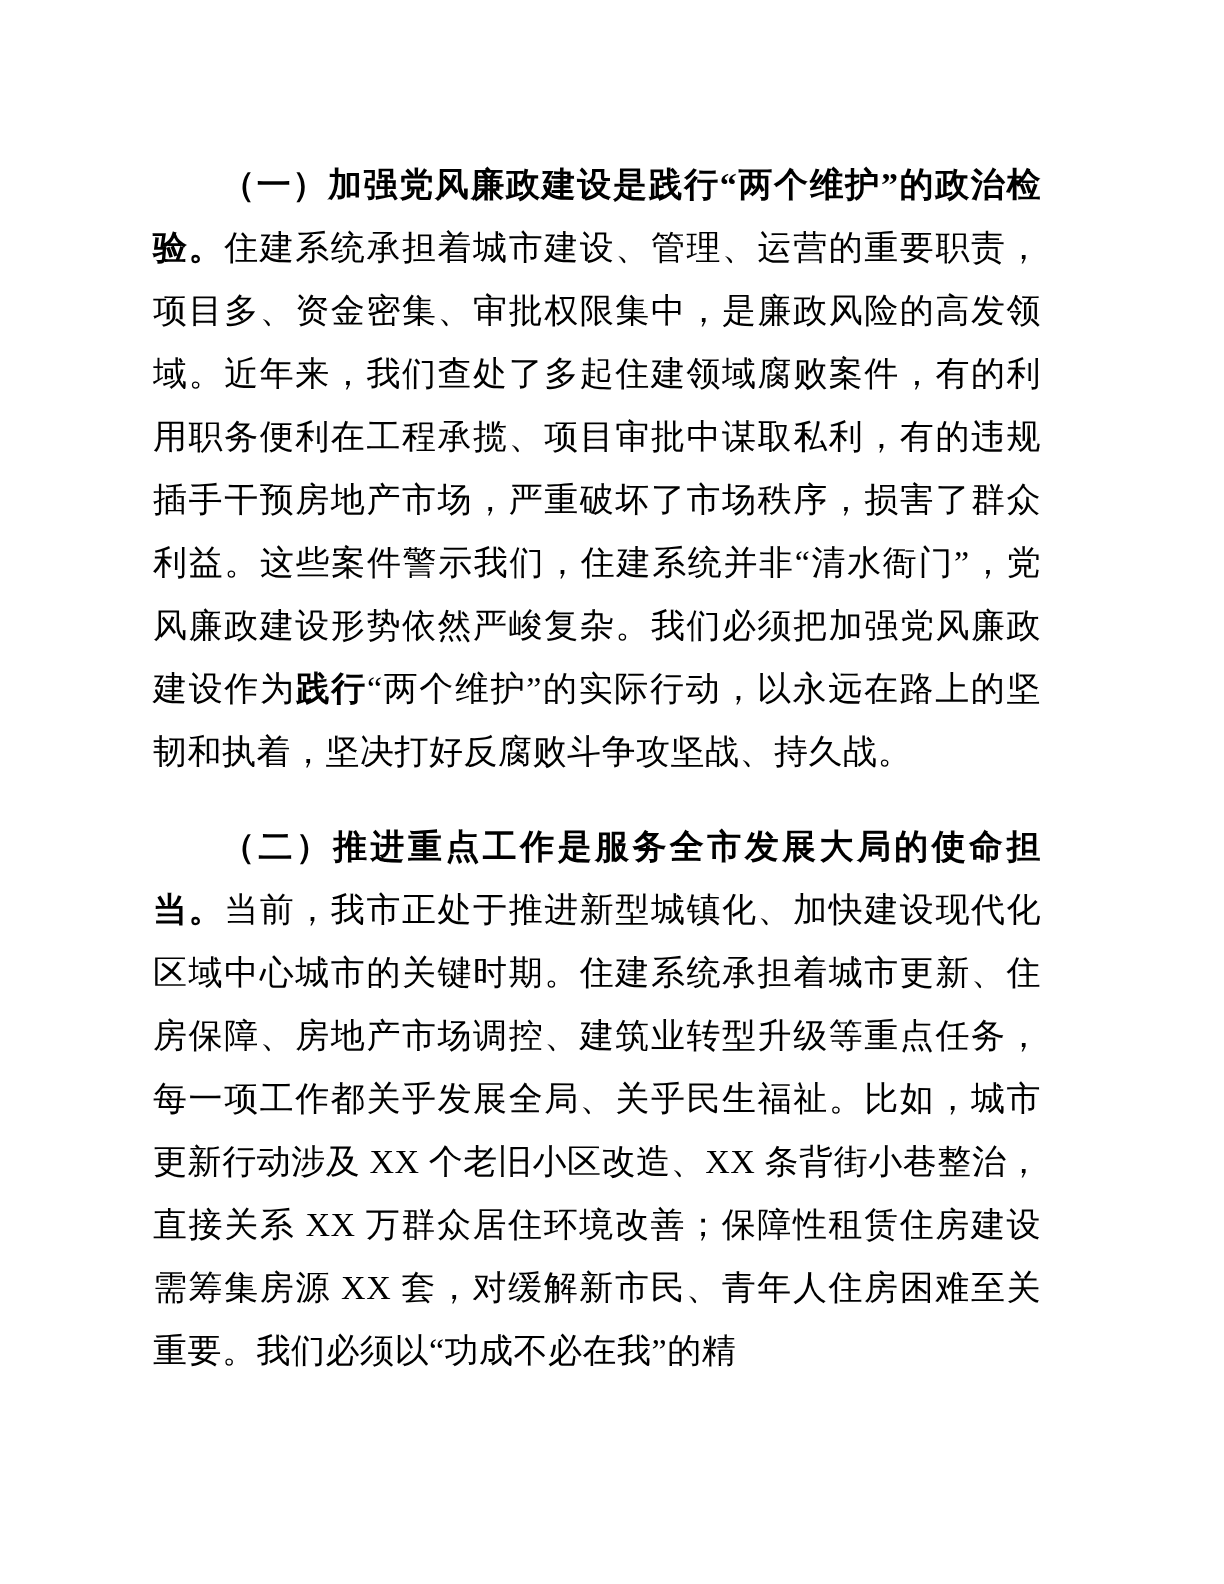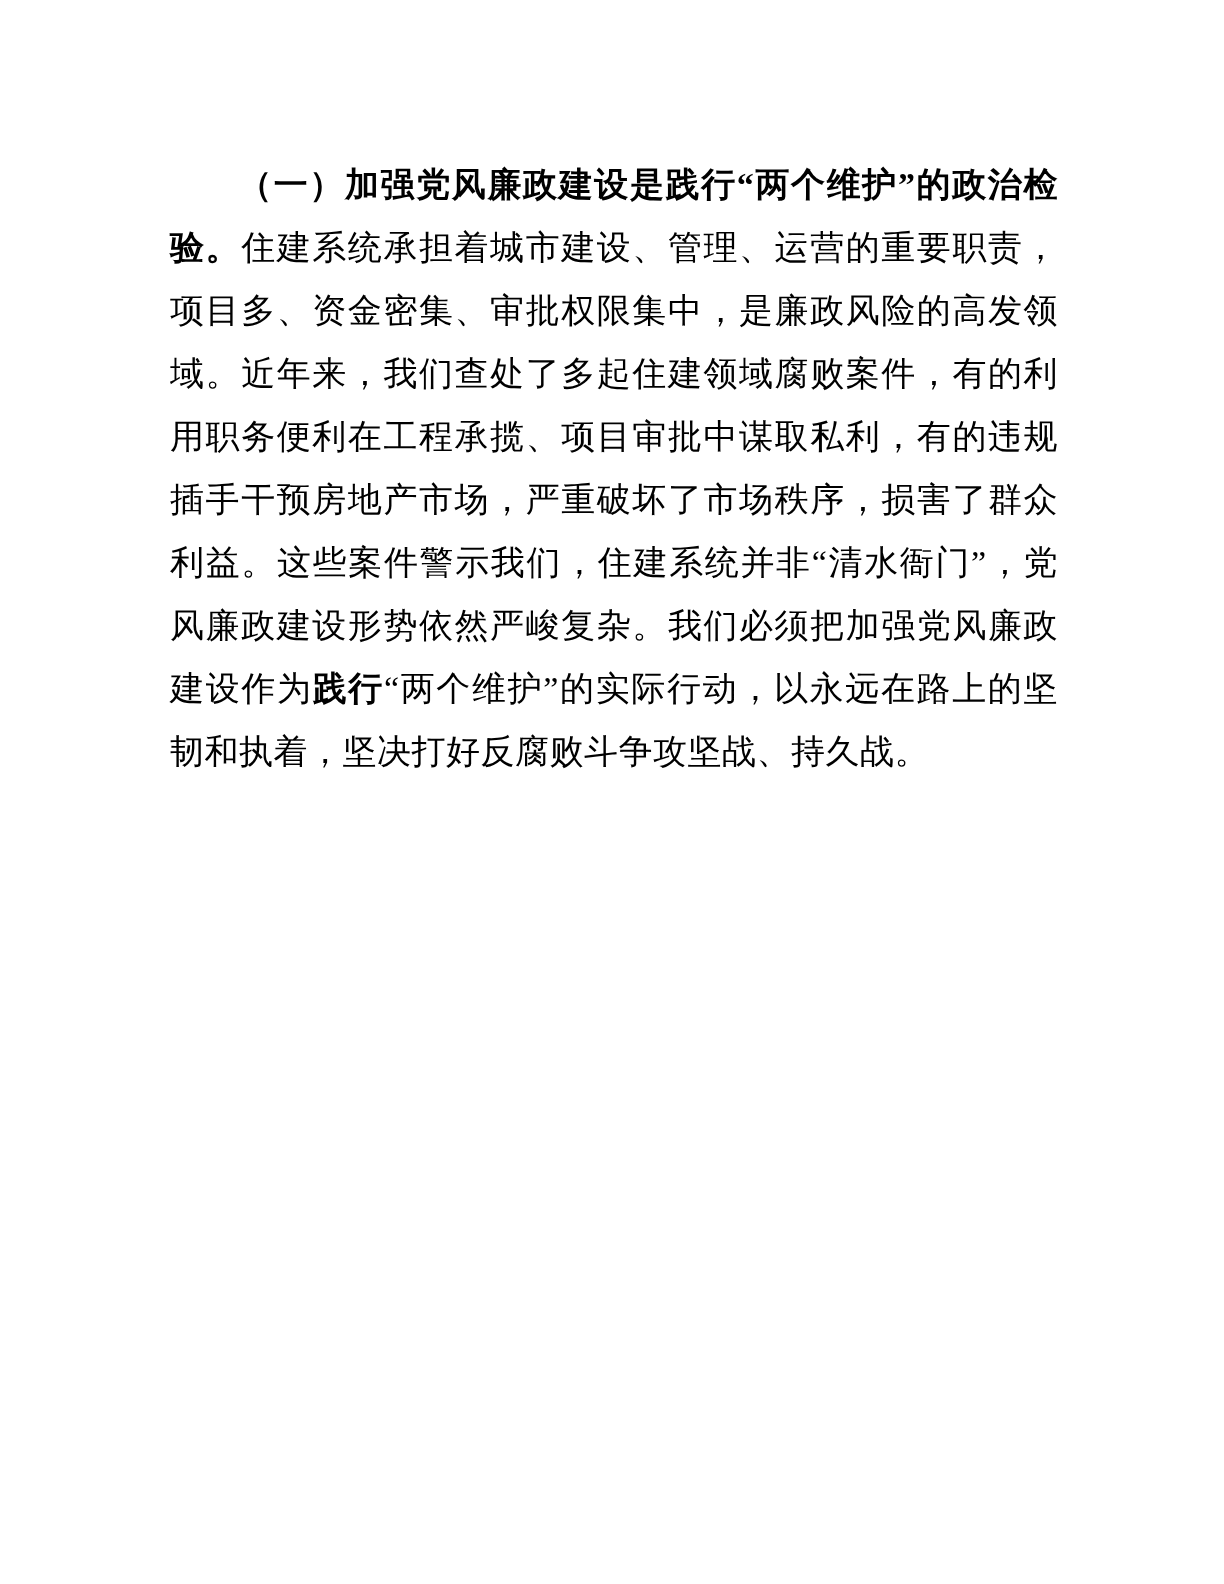"（一）加强党风廉政建设是践行“两个维护”的政治检验。住建系统承担着城市建设、管理" .content { left: 170px -> 153px }
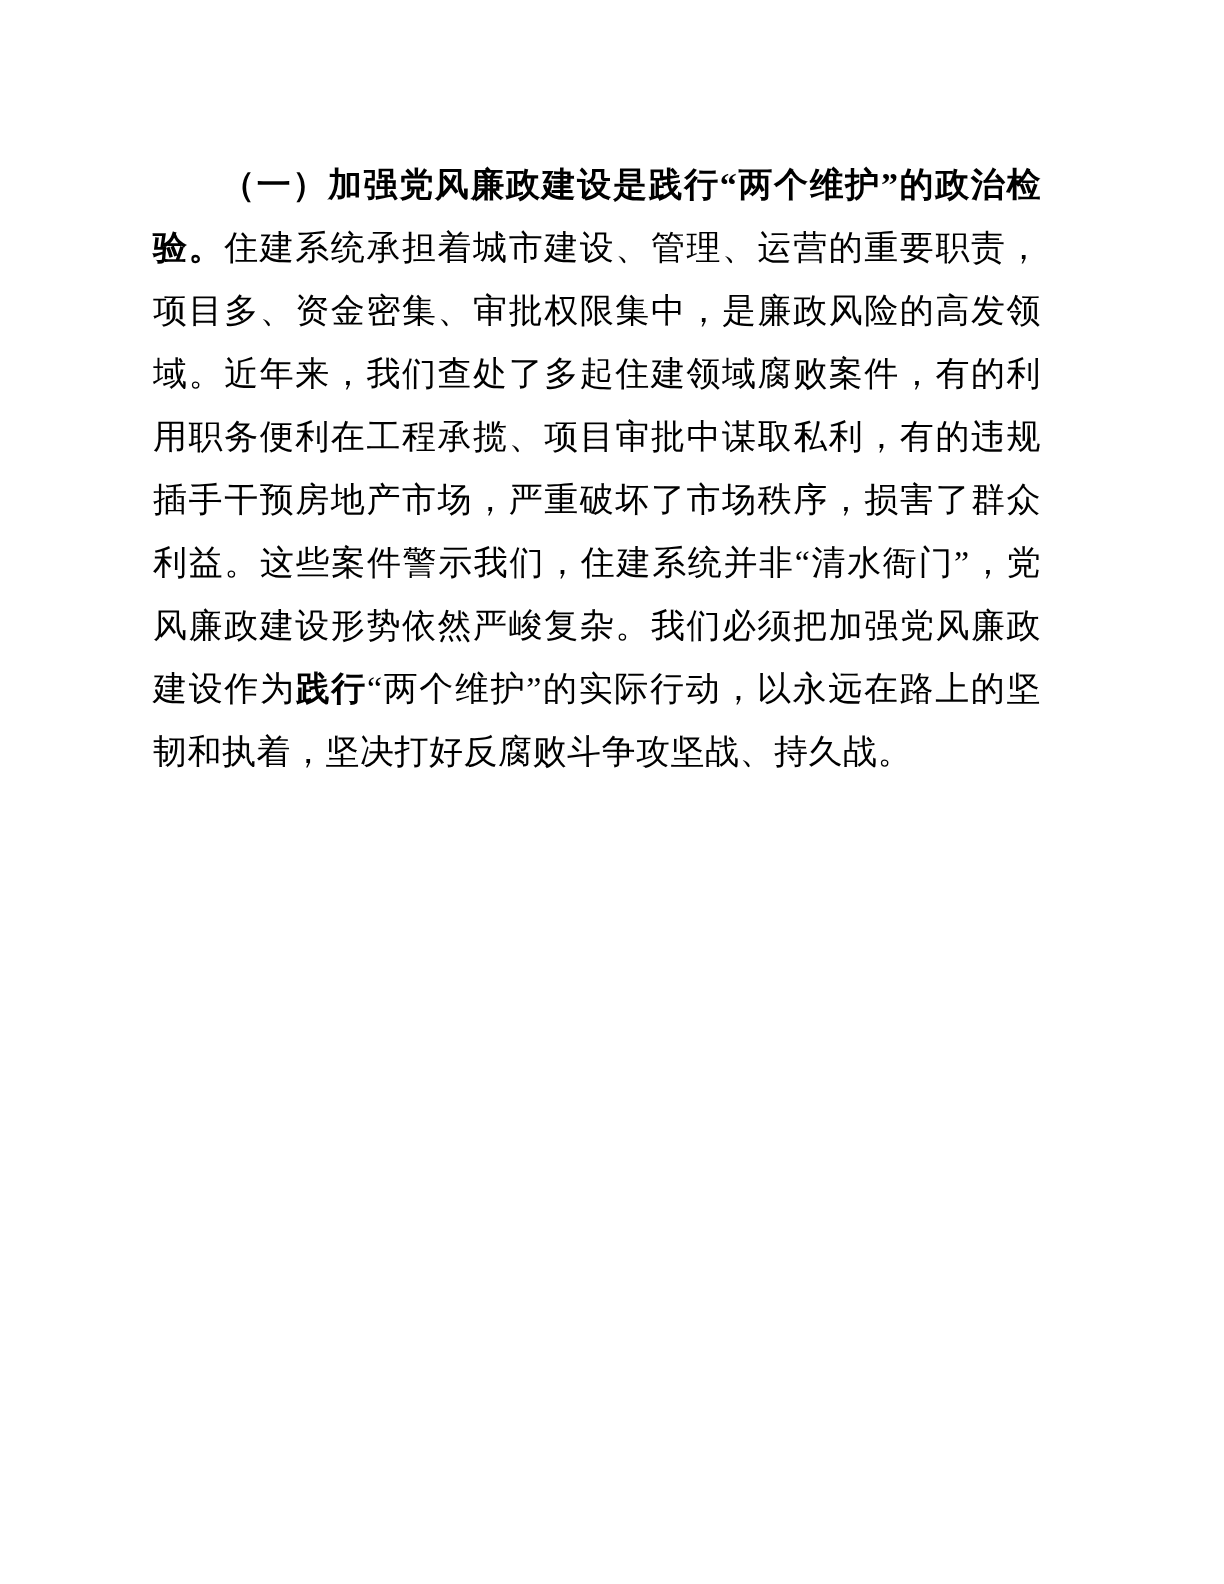"（二）推进重点工作是服务全市发展大局的使命担当。当前，我市正处于推进新型城镇化、" p { html: none -> <p><span>（二）推进重点工作是服务全市发展大局的使命担当。</span><span>当前，我市正处于推进新型城镇化、加快建设现代化区域中心城市的关键时期。住建系统承担着城市更新、住房保障、房地产市场调控、建筑业转型升级等重点任务，每一项工作都关乎发展全局、关乎民生福祉。比如，城市更新行动涉及 XX 个老旧小区改造、XX 条背街小巷整治，直接关系 XX 万群众居住环境改善；保障性租赁住房建设需筹集房源 XX 套，对缓解新市民、青年人住房困难至关重要。我们必须以“功成不必在我”的精</span></p> }
